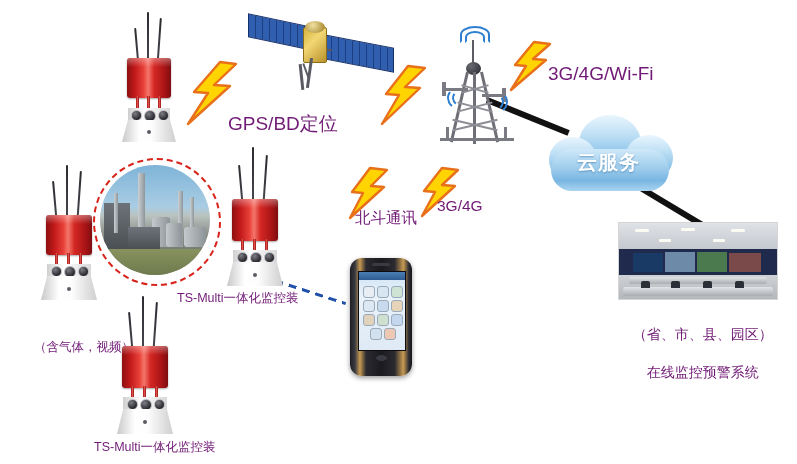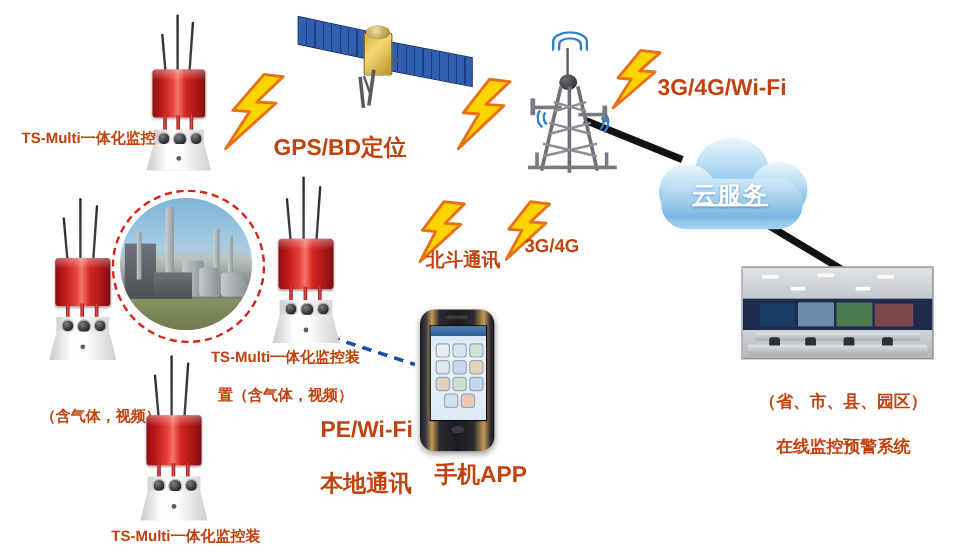"3G/4G/Wi-Fi" .lbl { color: #c2410c -> #701a75; font-weight: bold -> normal }
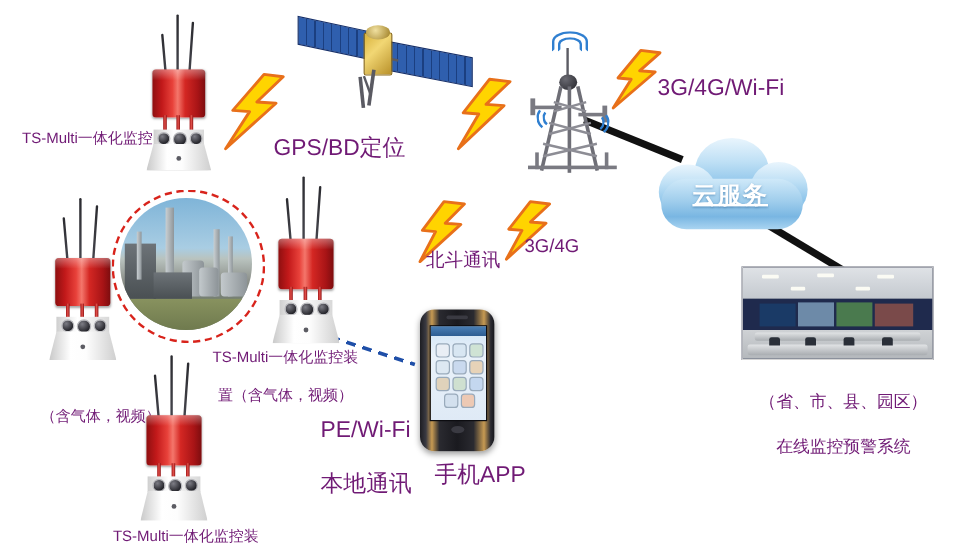"TS-Multi一体化监控" span { html: <span>TS-Multi一体化监控</span> -> none }
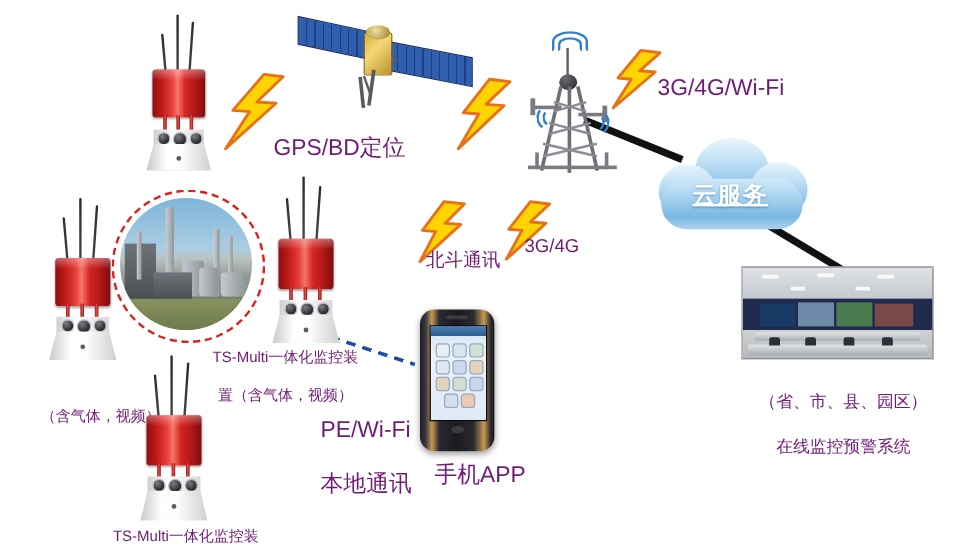"云服务" div.cl-text { text-decoration: underline -> none }
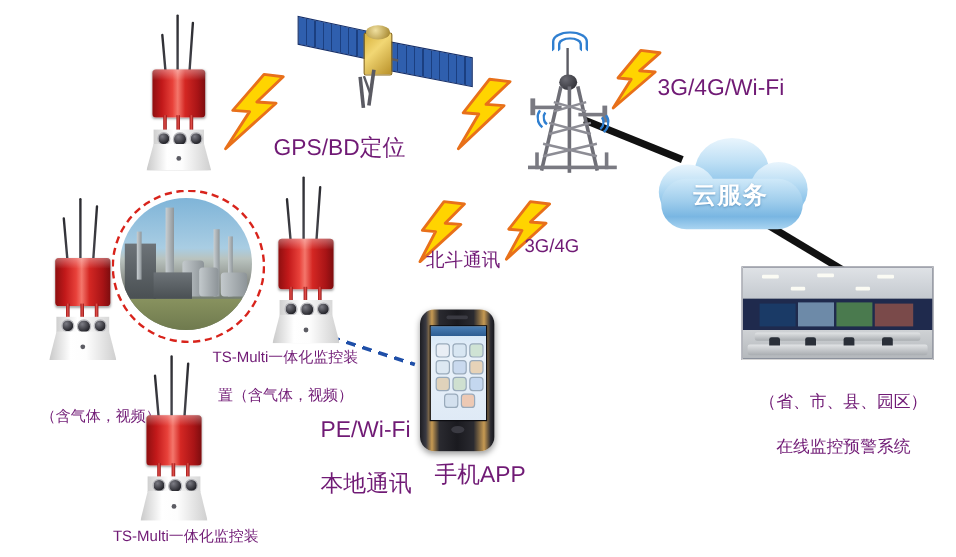"置（含气体，视频）" span { html: <span>置（含气体，视频）</span> -> none }
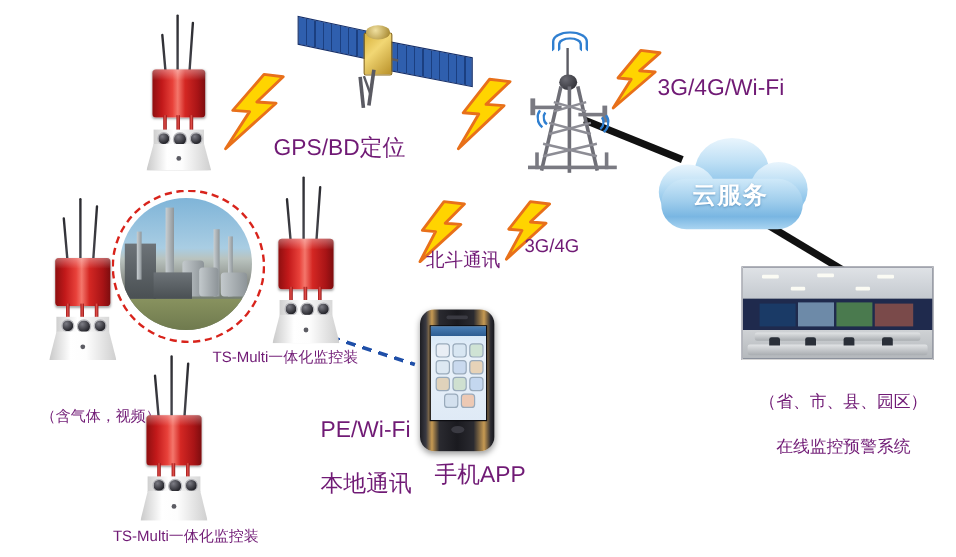"PE/Wi-Fi" div.lbl { html: <div> <span>PE/Wi-Fi</span><br> <span>本地通讯</span> </div> -> none }
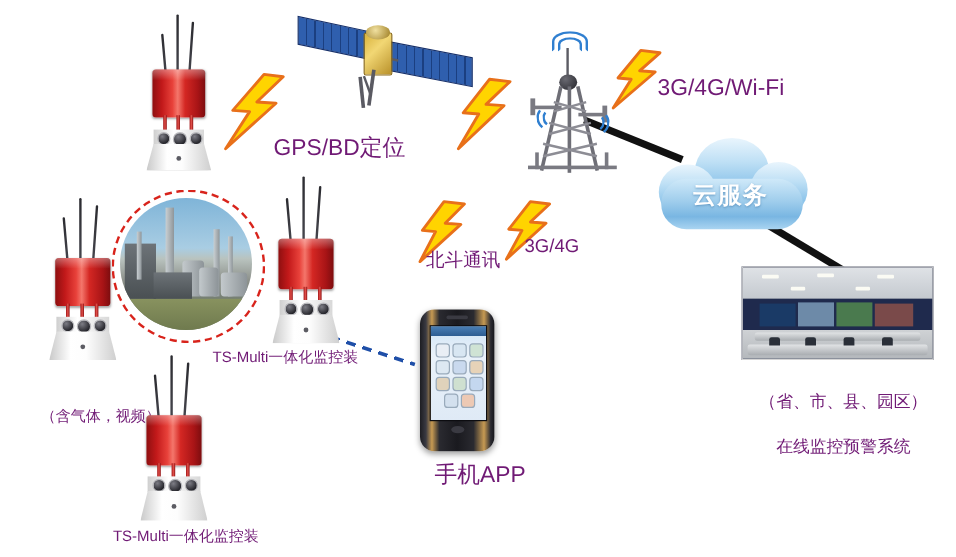"手机APP" div.lbl { html: <div>手机APP</div> -> none }
